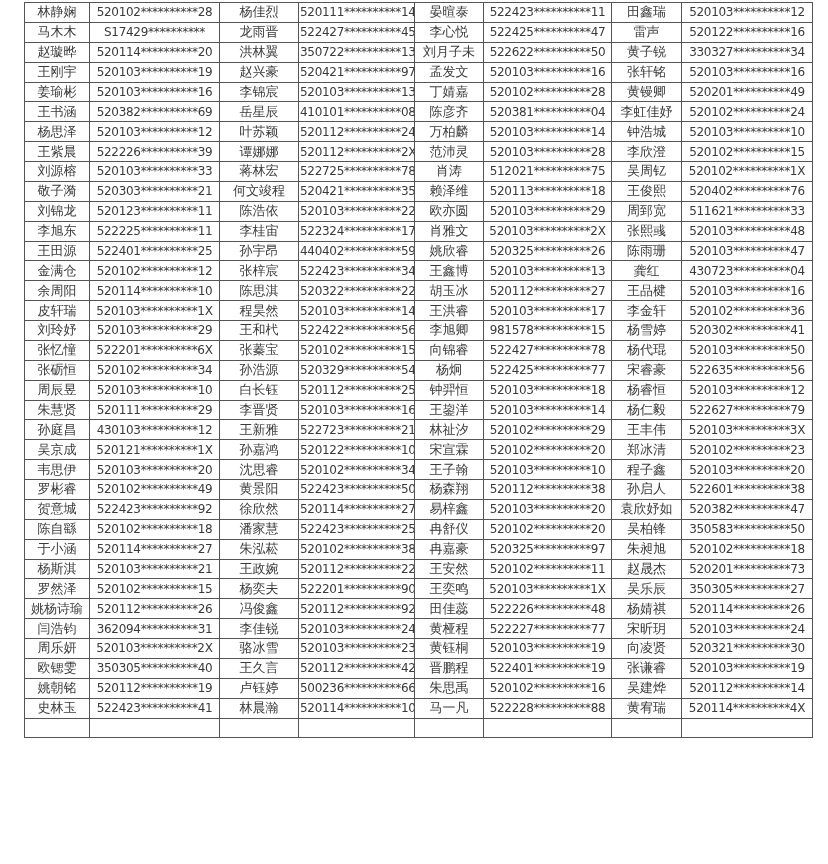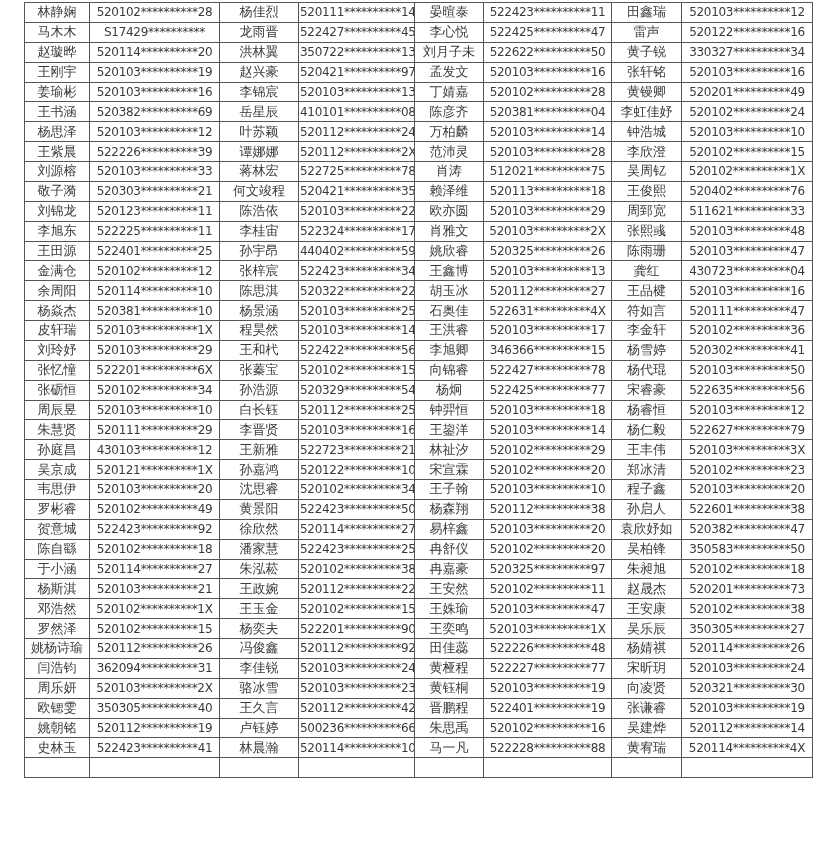"杨焱杰" tr { html: <tr> <td>杨焱杰</td> <td>520381**********10</td> <td>杨景涵</td> <td>520103**********25</td> <td>石奥佳</td> <td>522631**********4X</td> <td>符如言</td> <td>520111**********47</td> </tr> -> none }
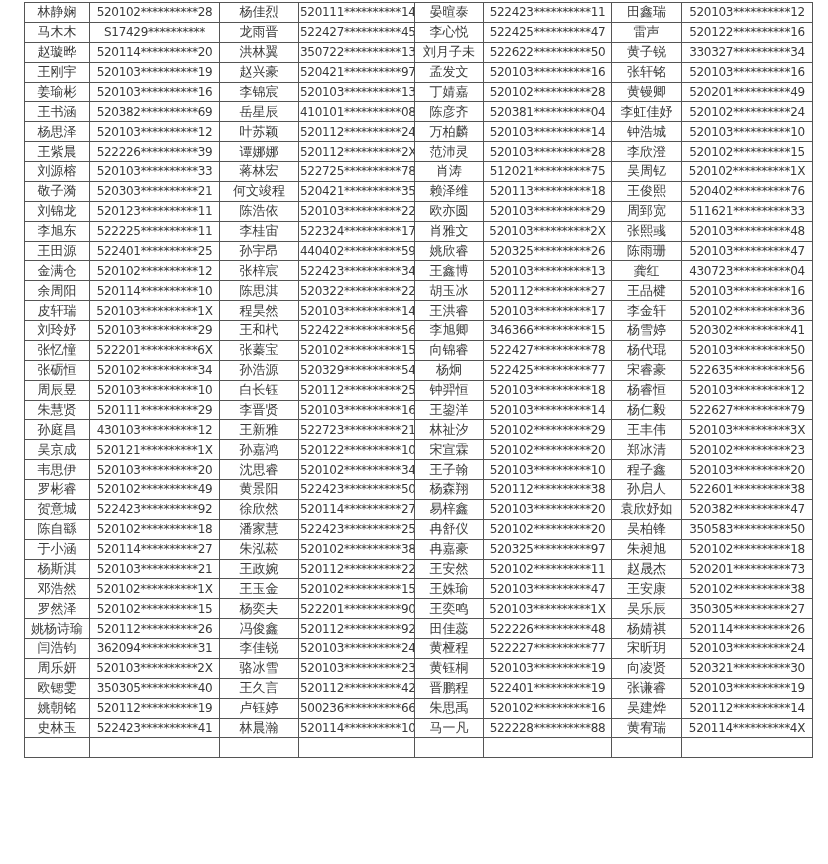"346366**********15" td.id-cell { text: 346366 -> 981578 }
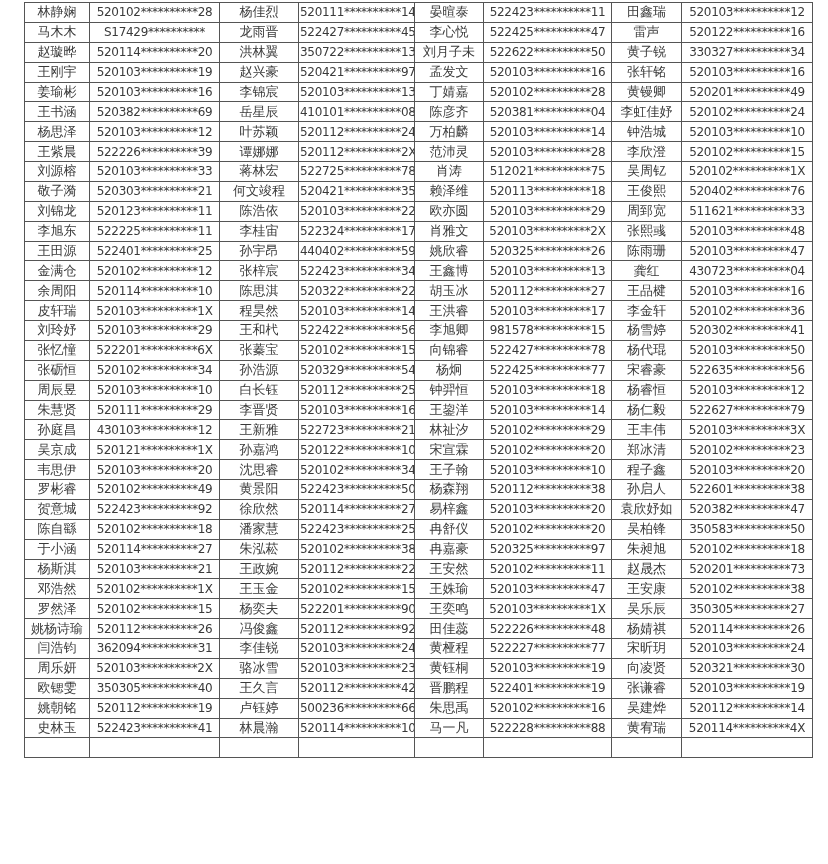"邓浩然" tr { html: <tr> <td>邓浩然</td> <td>520102**********1X</td> <td>王玉金</td> <td>520102**********15</td> <td>王姝瑜</td> <td>520103**********47</td> <td>王安康</td> <td>520102**********38</td> </tr> -> none }
